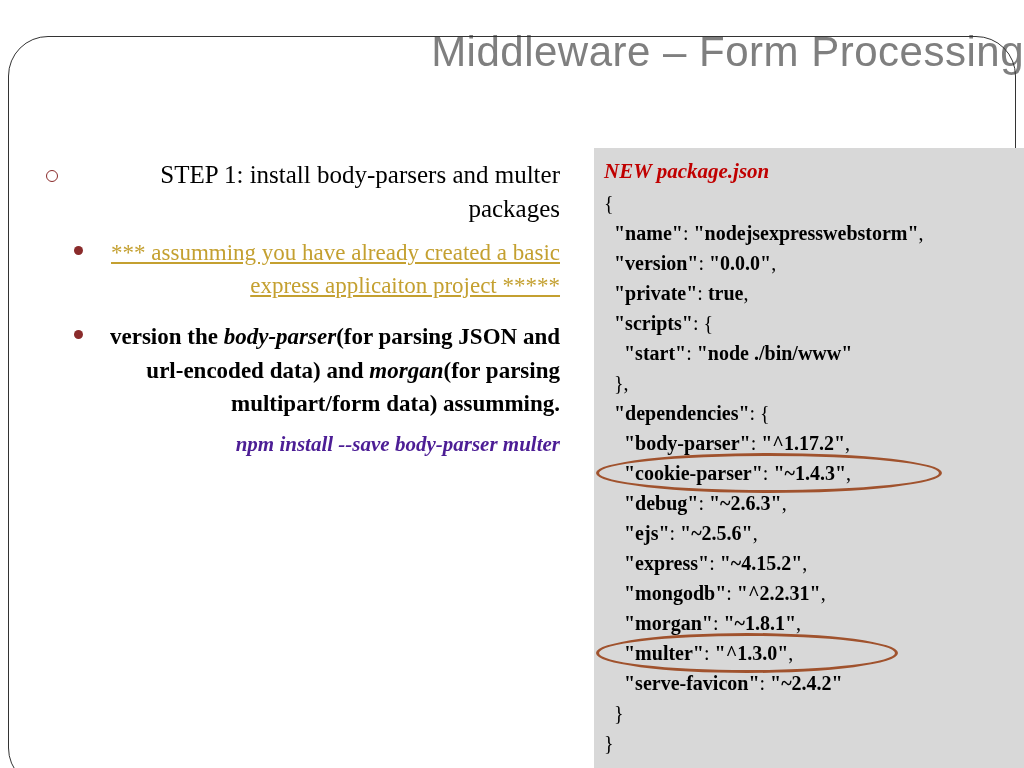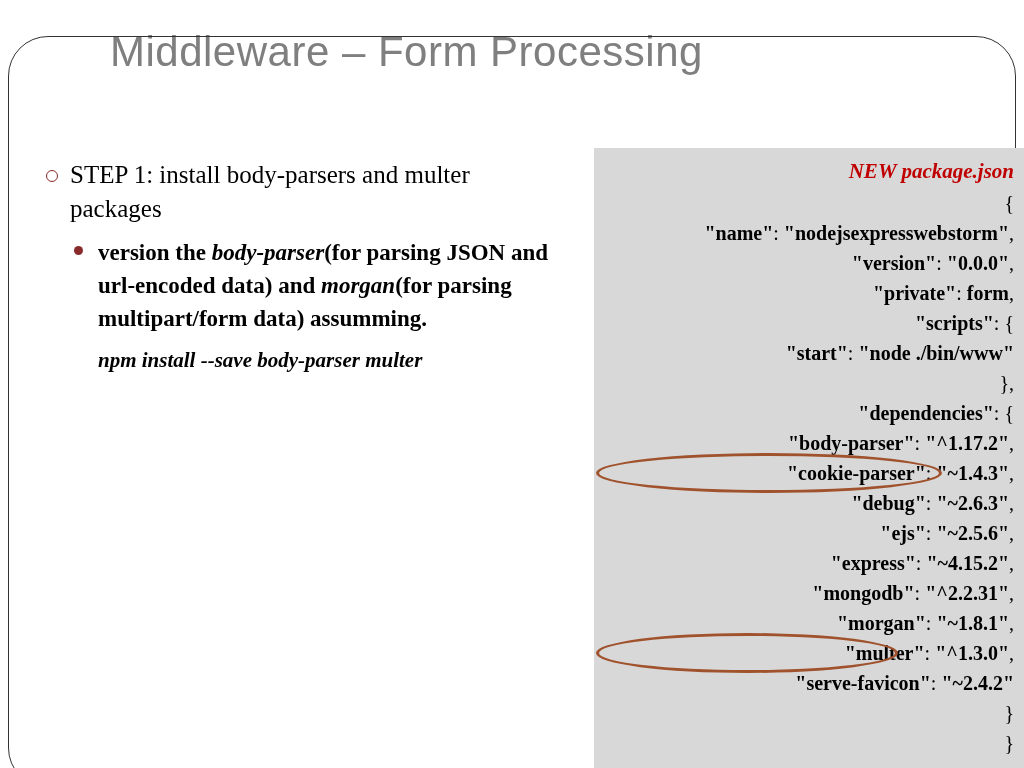"Middleware – Form Processing" .title { text-align: none -> right }
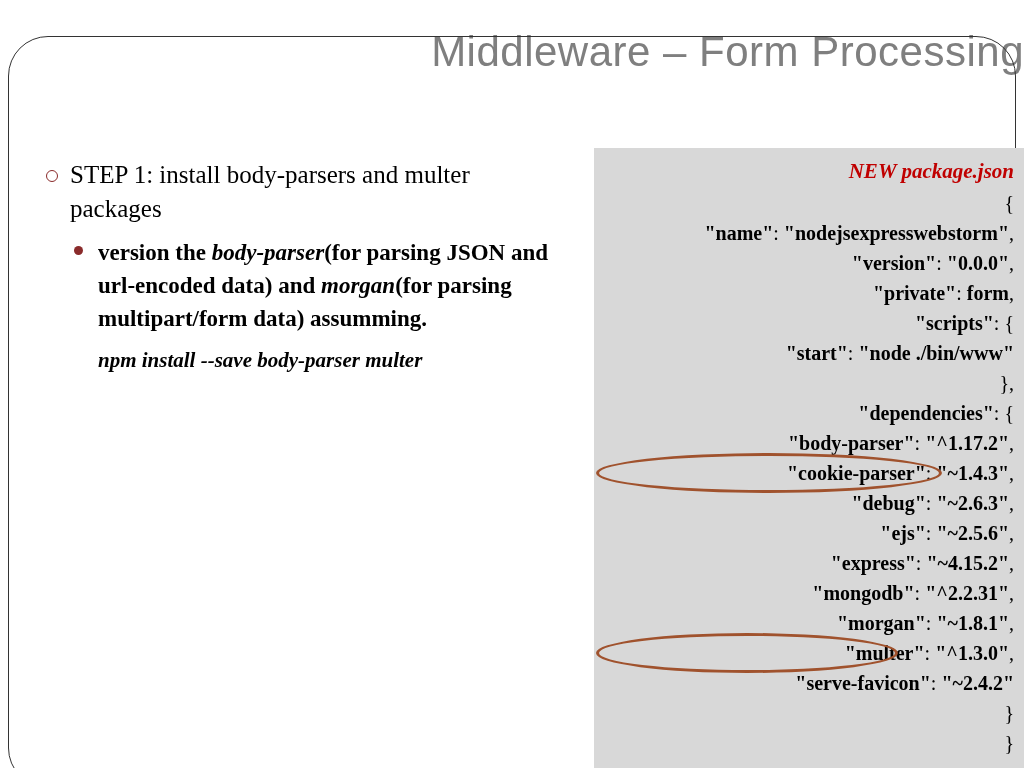"STEP 1: install body-parsers and" ul.top { text-align: none -> right }
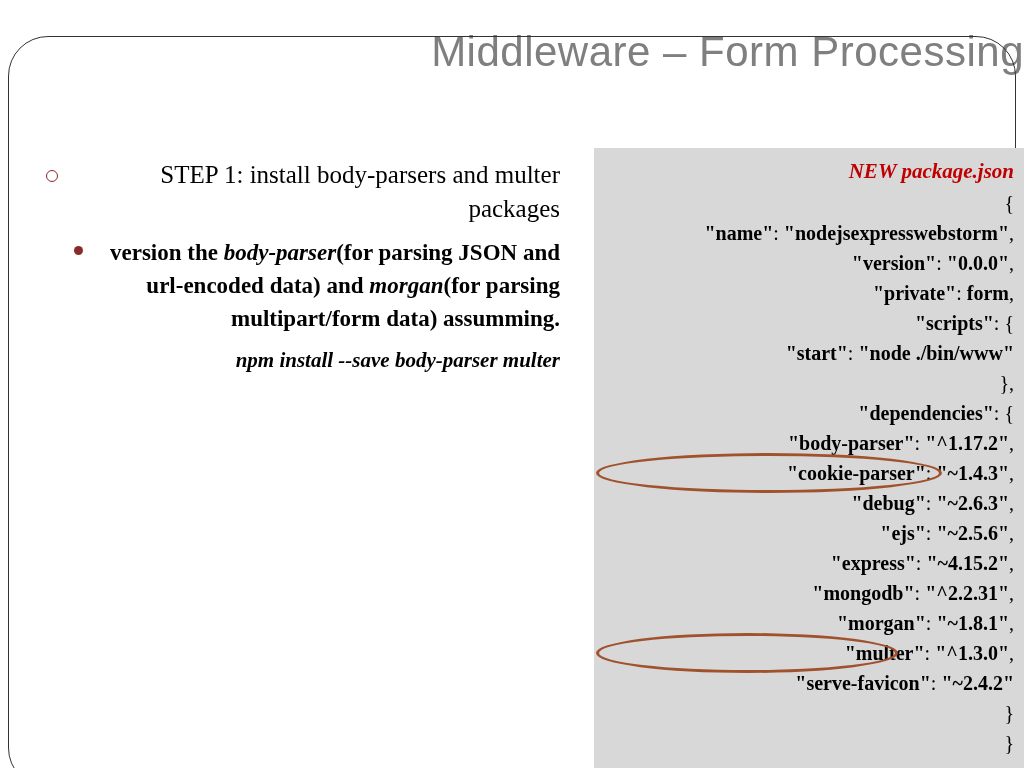"NEW package.json" .codebox { text-align: right -> none }
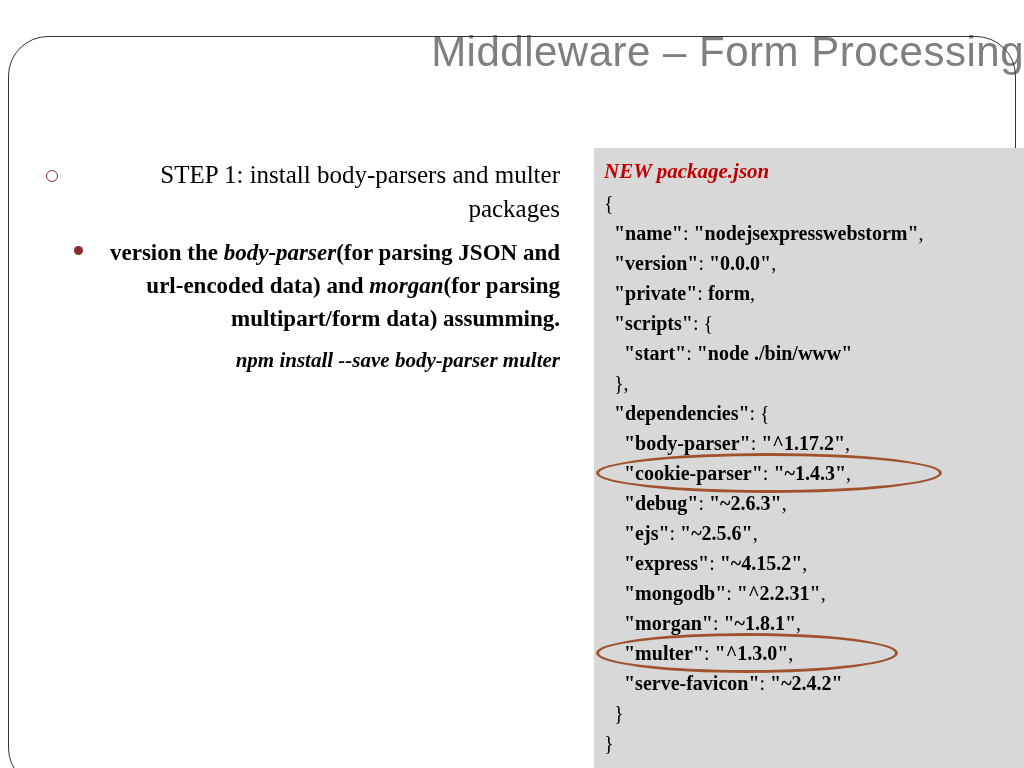"*** assumming you have already" li { html: none -> <li><span>*** assumming you have already created a basic express applicaiton project *****</span></li> }
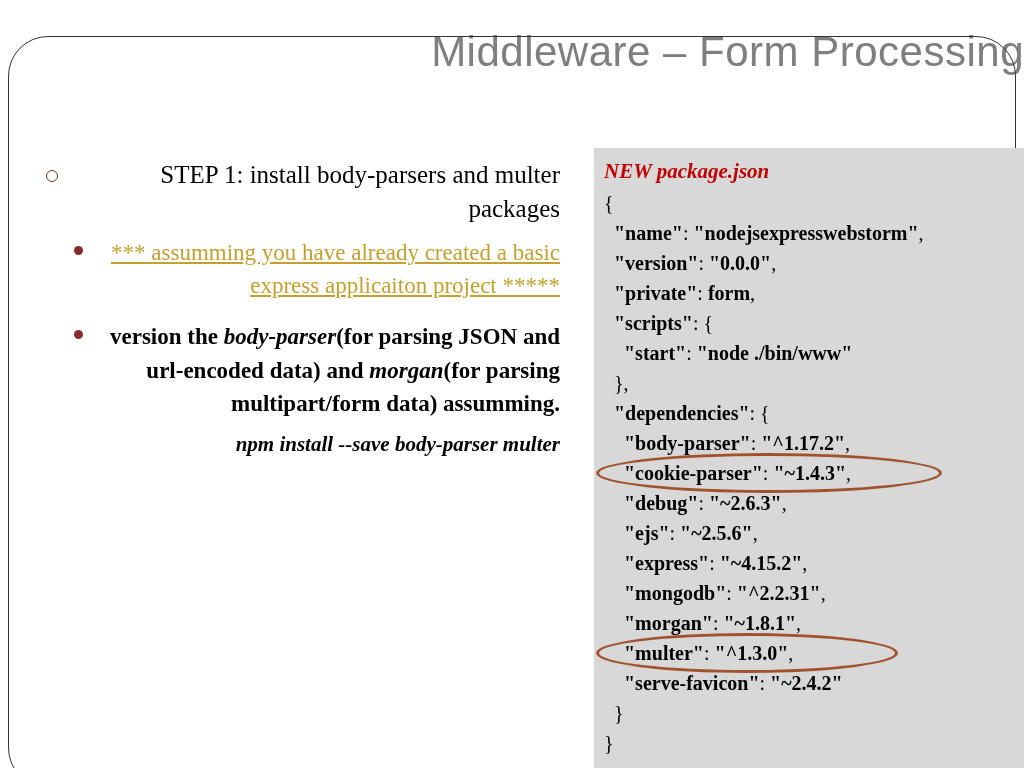"form" span.k { text: form -> true }
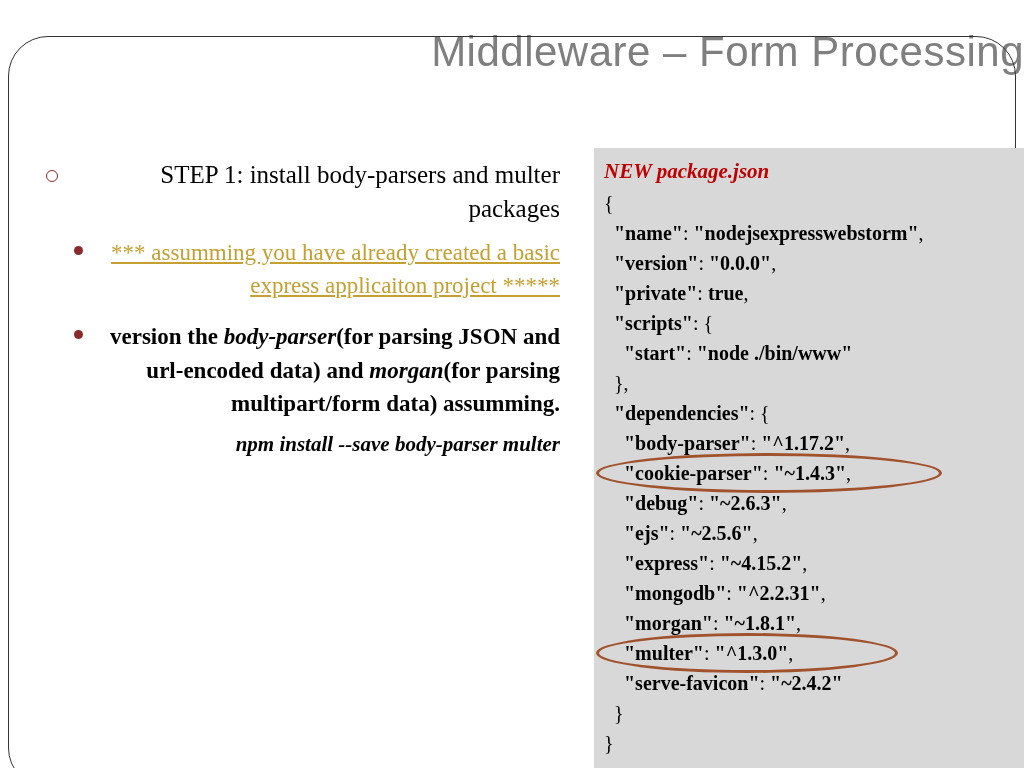"npm install --save body-parser multer" .cmd { color: #000000 -> #4c1d95 }
